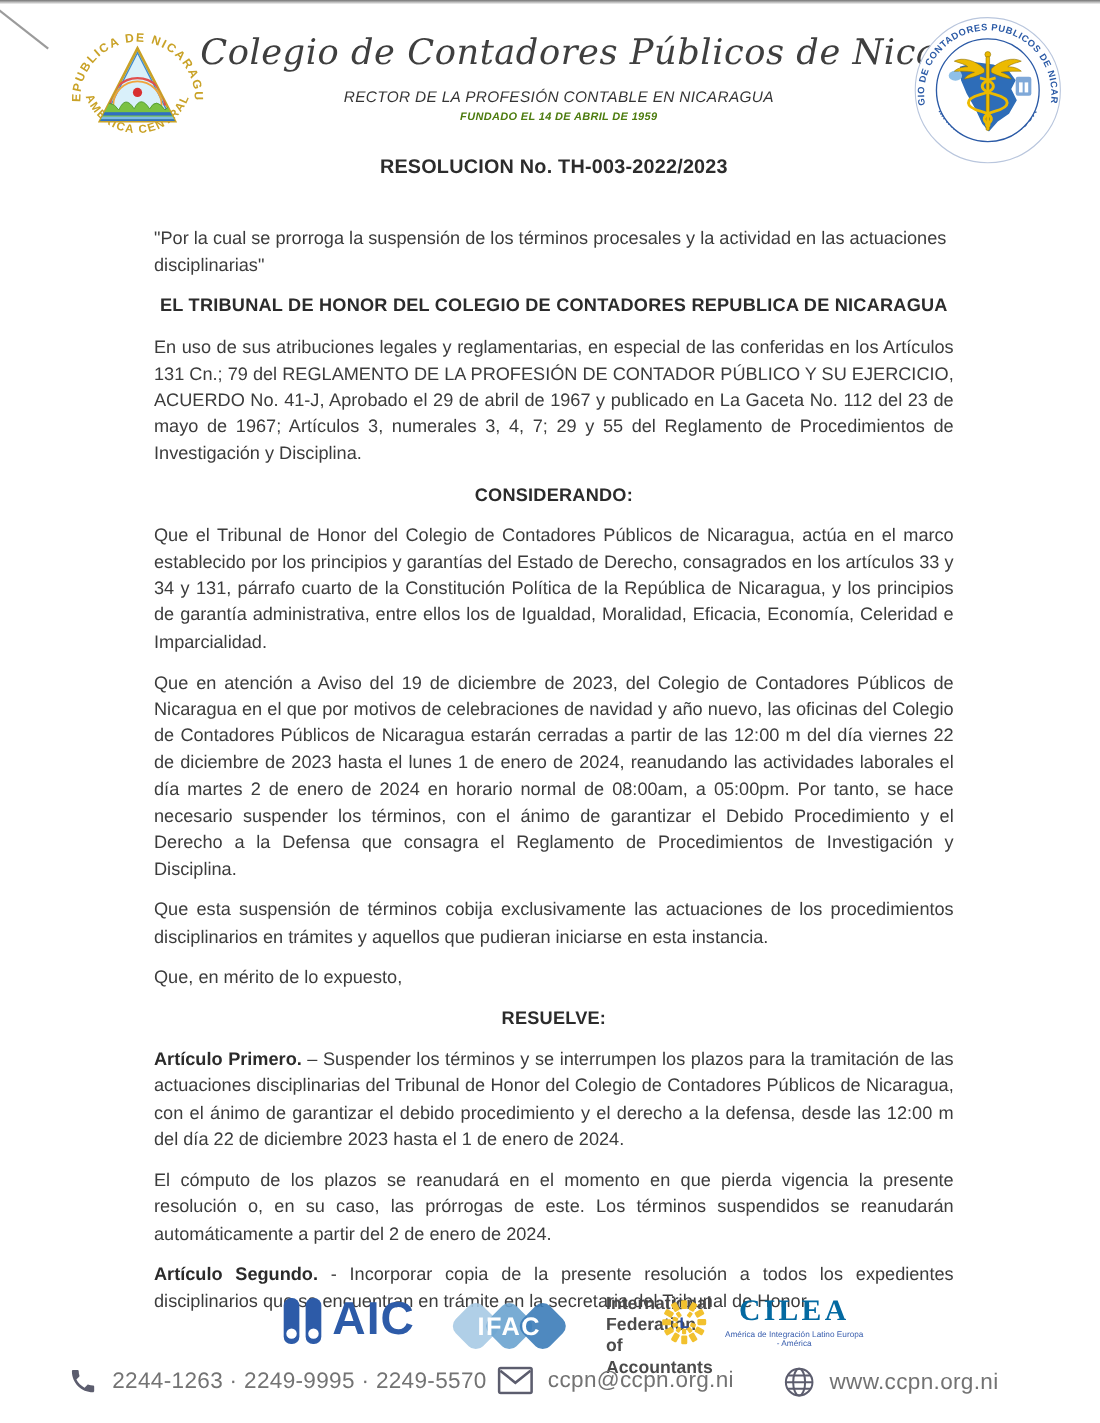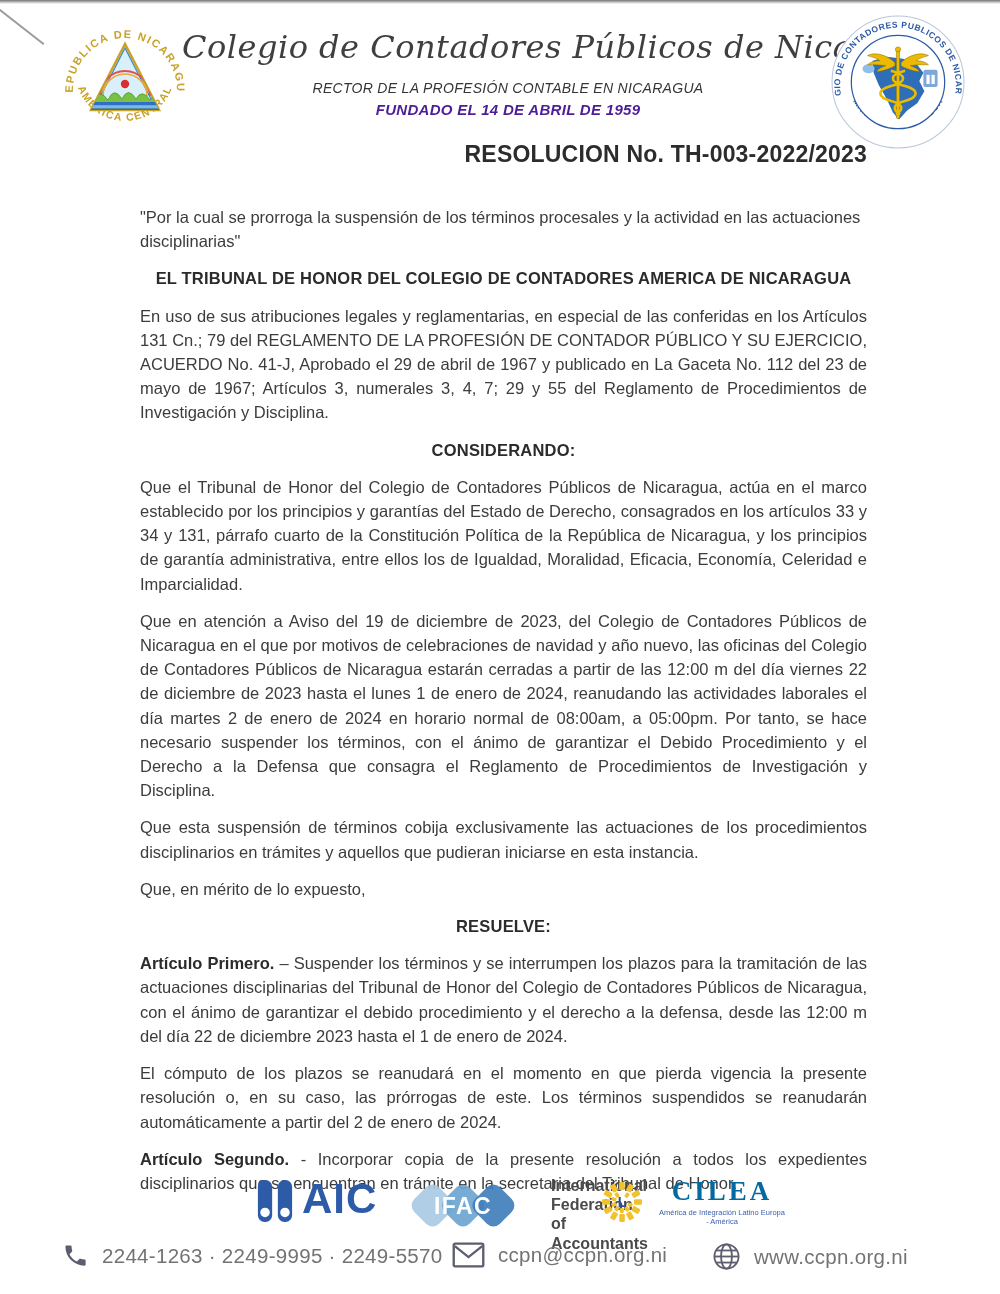"FUNDADO EL 14 DE ABRIL" .org-sub2 { color: #4c1d95 -> #4d7c0f; font-size: 15px -> 10px }
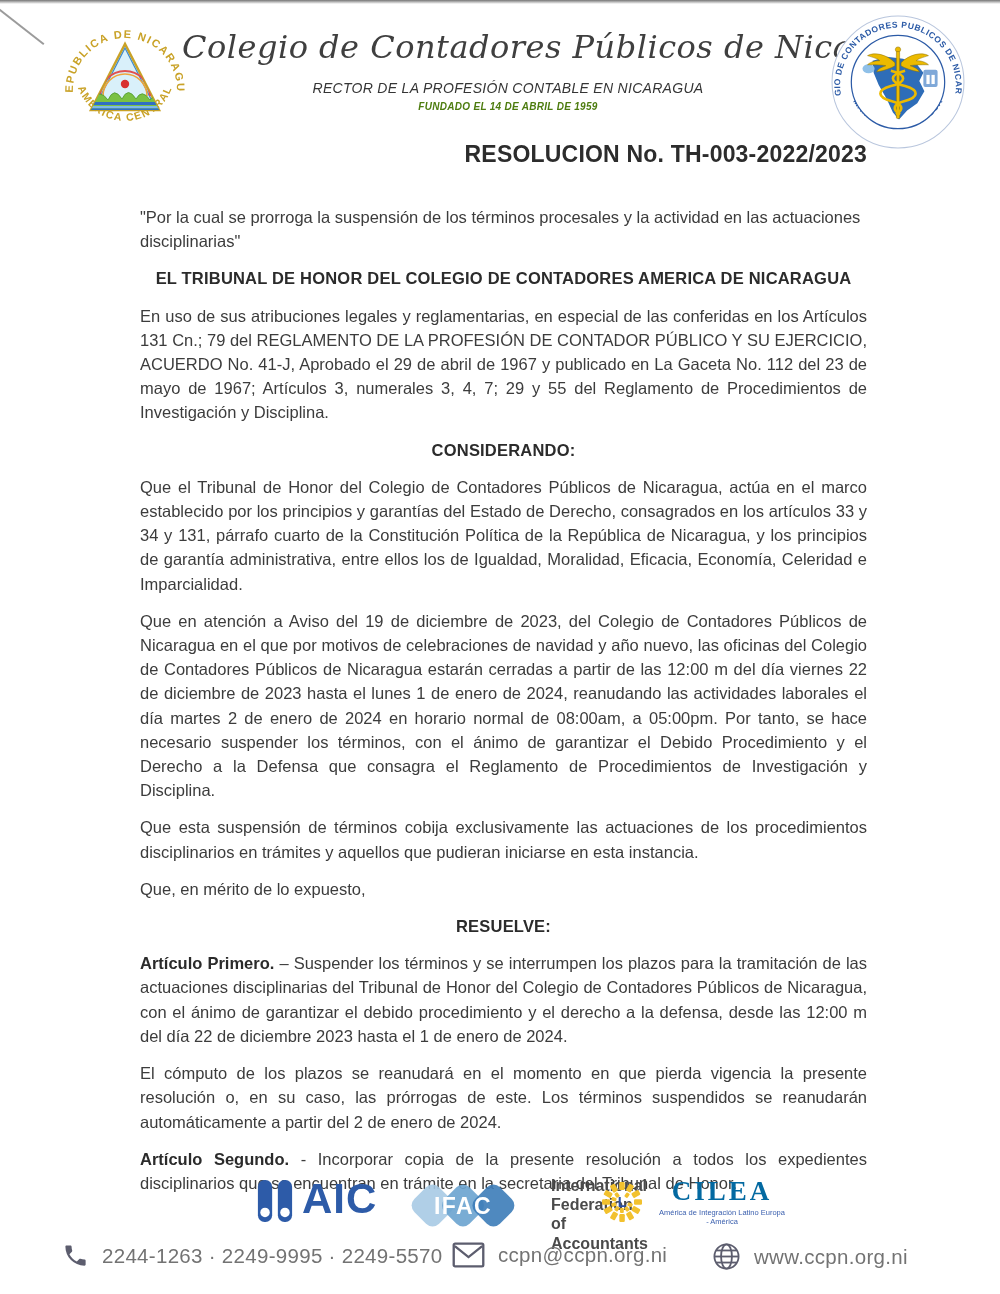"RESOLUCION No. TH-003-2022/2023" .resolution-line { font-size: 23px -> 18px; text-align: right -> center }
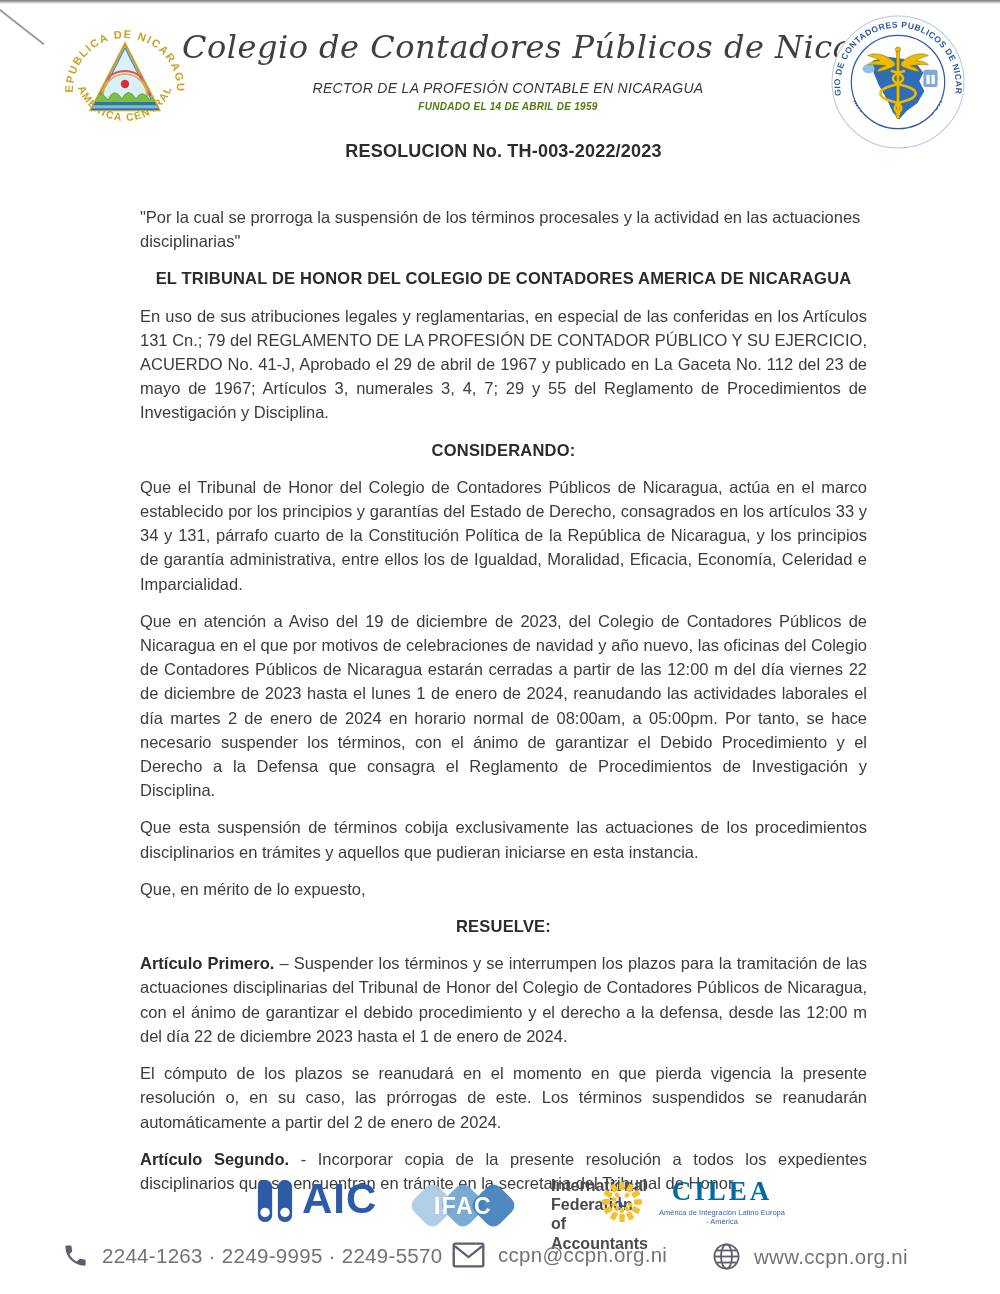"EL TRIBUNAL DE HONOR DEL" p.doc-heading { text: AMERICA -> REPUBLICA }
